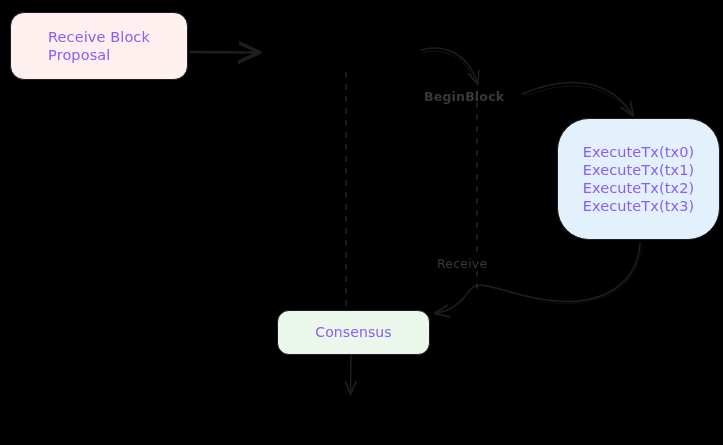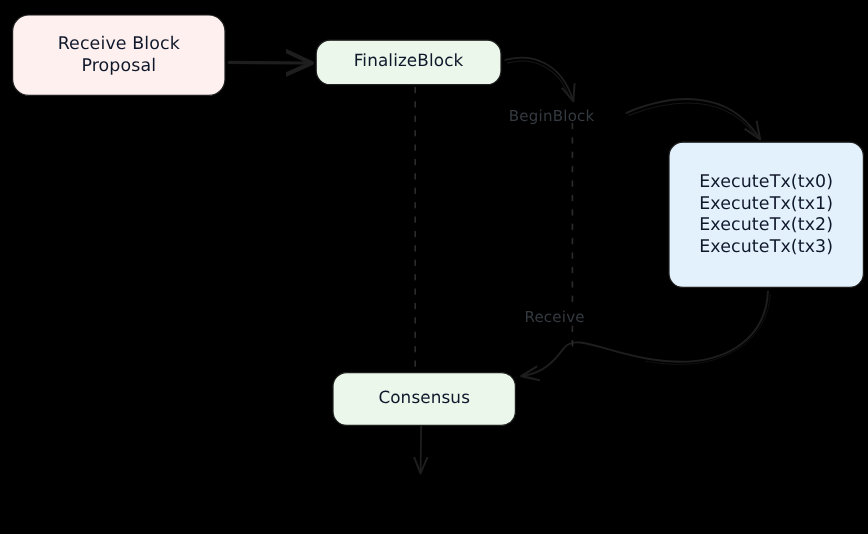"Receive Block" .node { color: #0f172a -> #8b5cf6; text-align: center -> none }
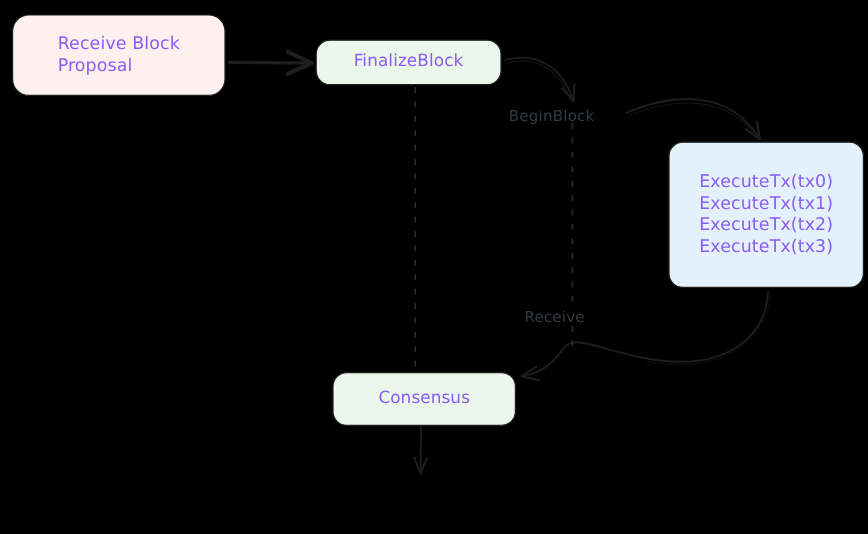"FinalizeBlock" div.node { html: <div> <span>FinalizeBlock</span> </div> -> none }
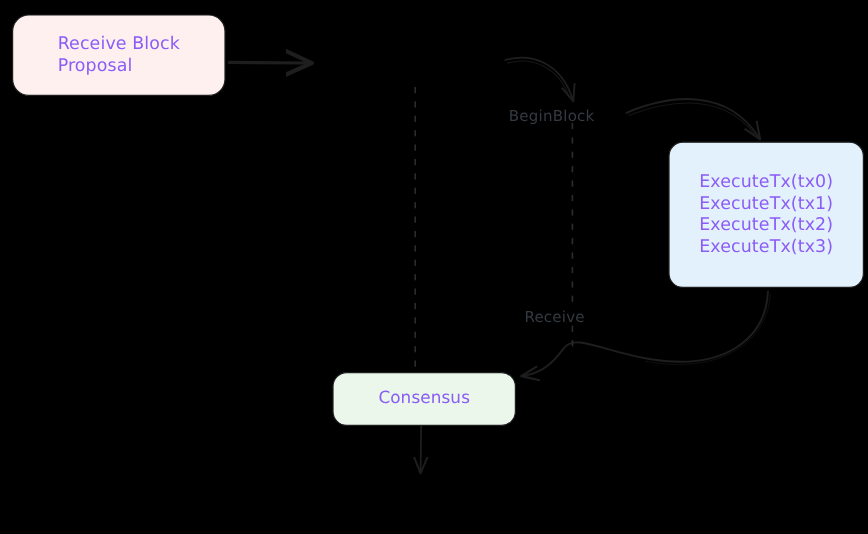"BeginBlock" #label-begin-block { font-weight: none -> bold }
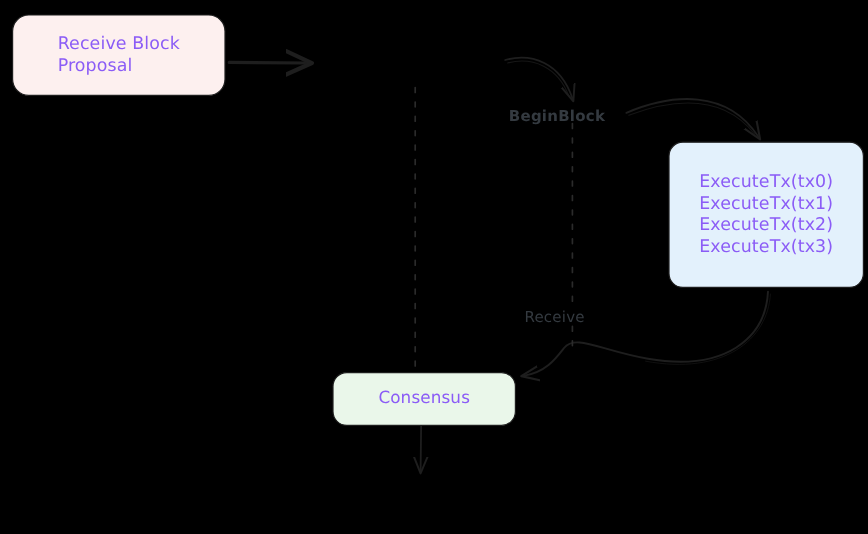"ExecuteTx(tx0)" #node-execute-tx { border-radius: 12px -> 32px }
